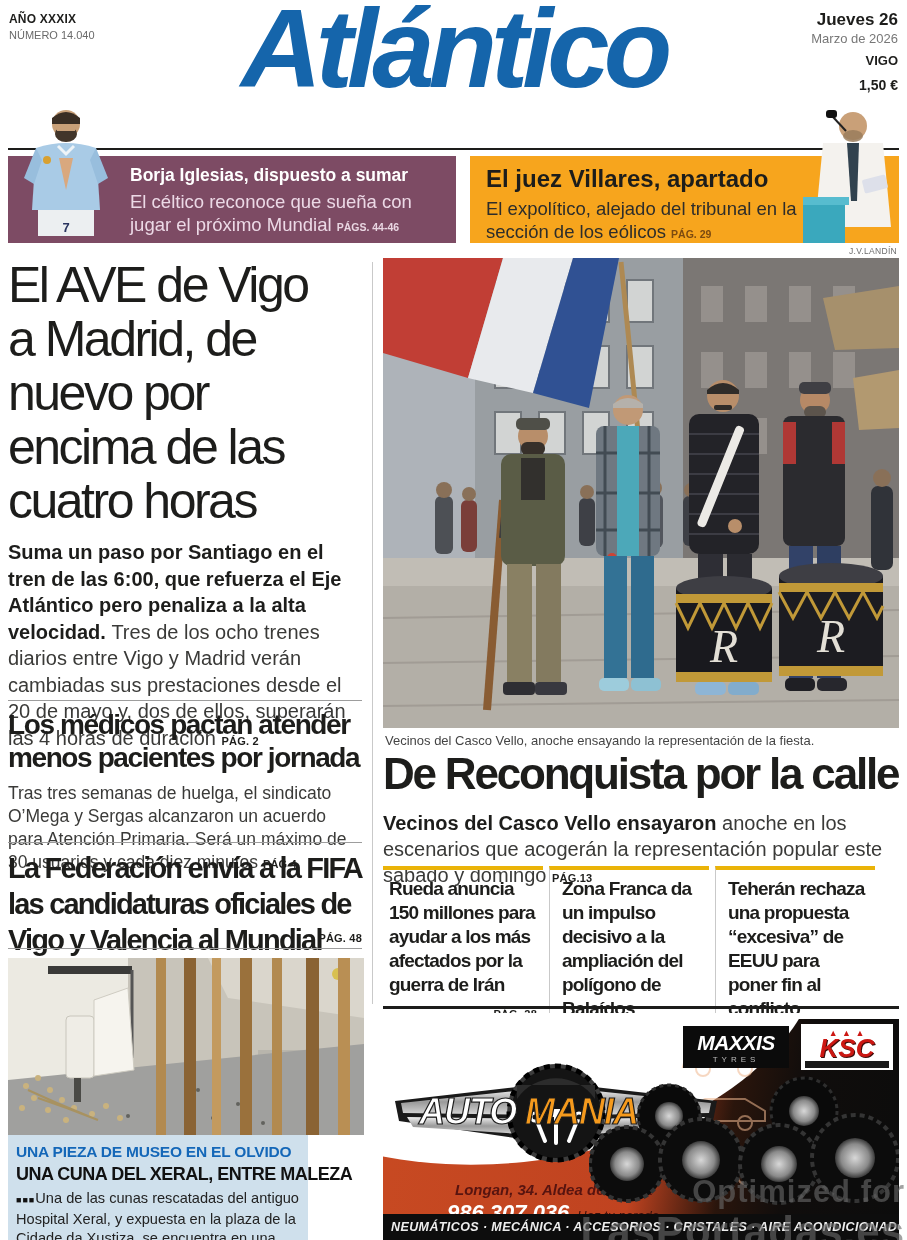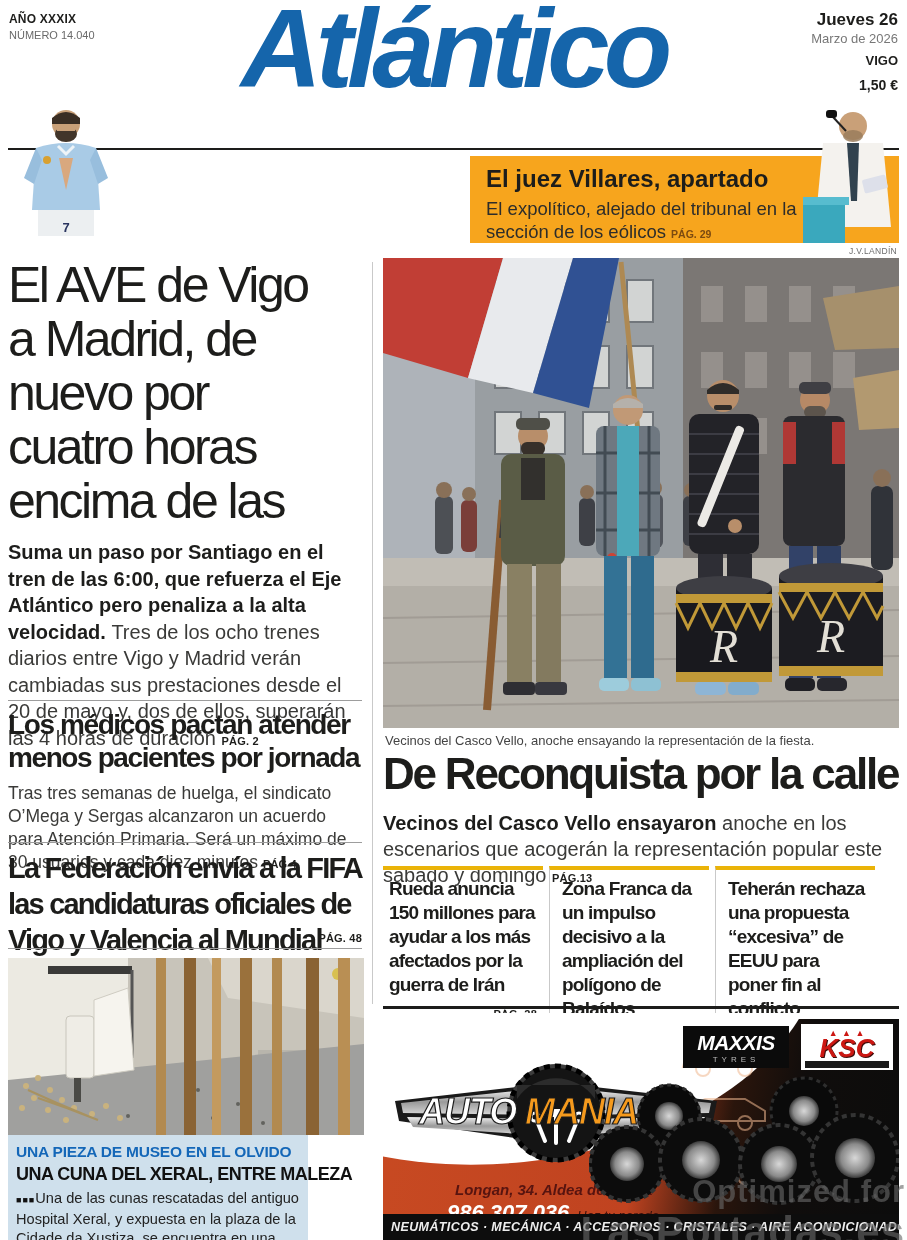"Borja Iglesias, dispuesto a sumar" div.abs { html: none -> <div> <div> <div>Borja Iglesias, dispuesto a sumar</div> <div><span>El céltico reconoce que sueña con jugar el próximo Mundial </span><span>PÁGS. 44-46</span></div> </div> </div> }
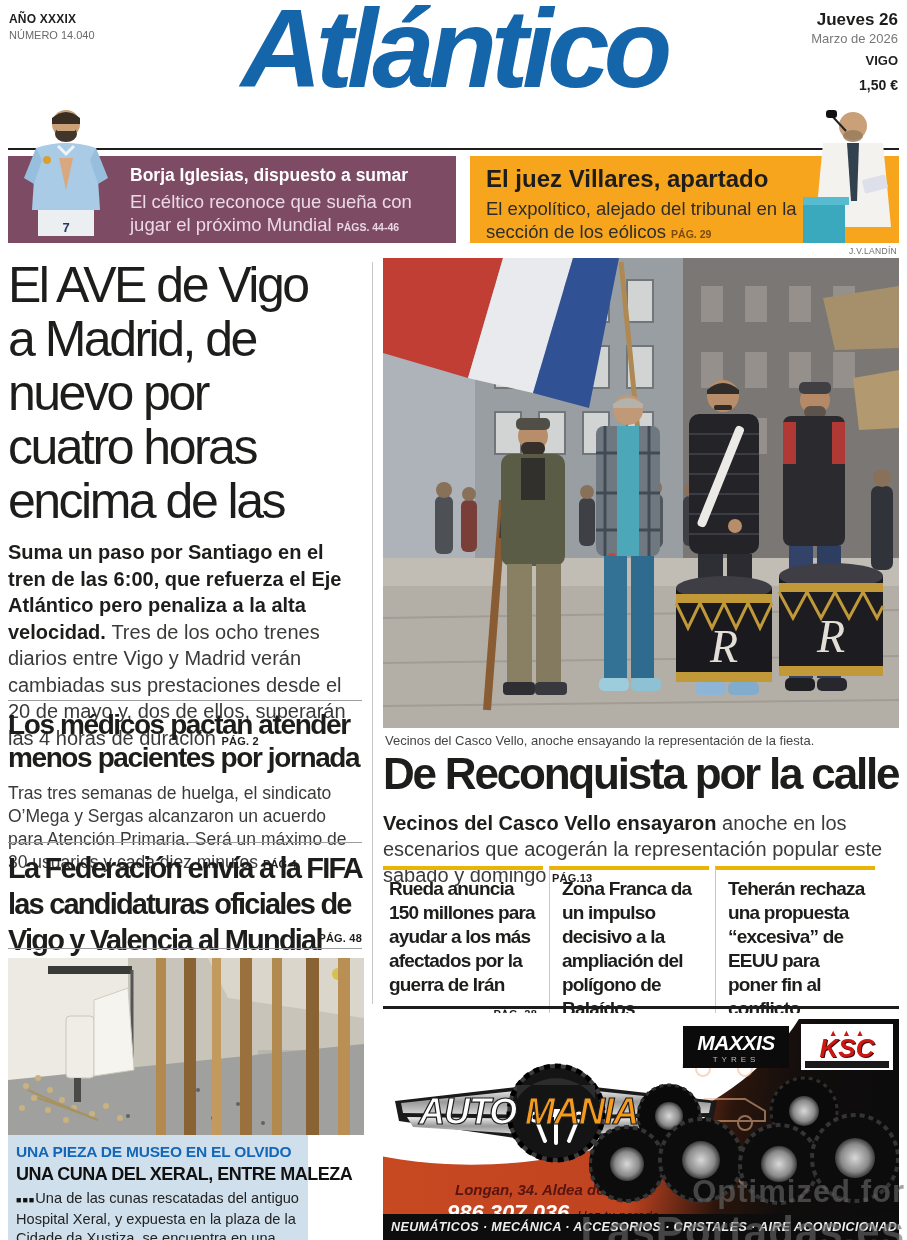"cuatro horas" div { order: before "encima de las" -> after "encima de las" }
